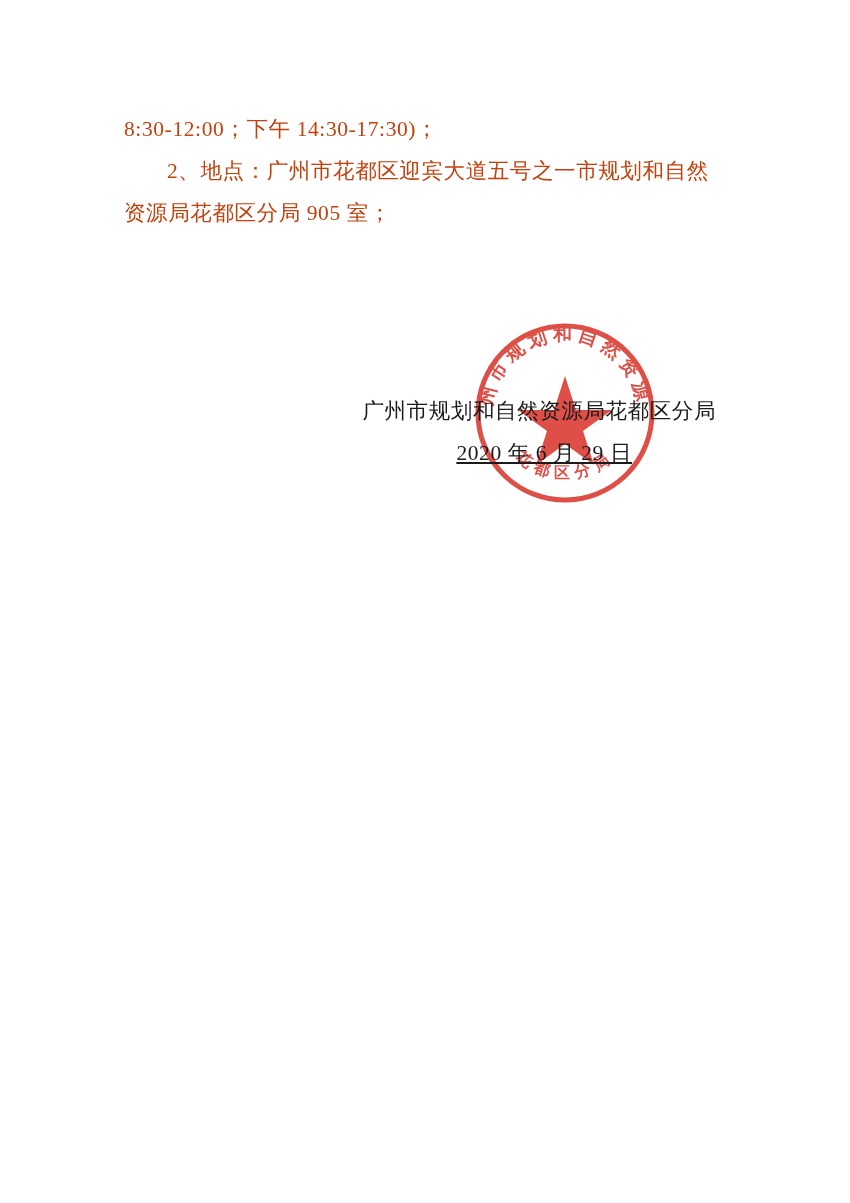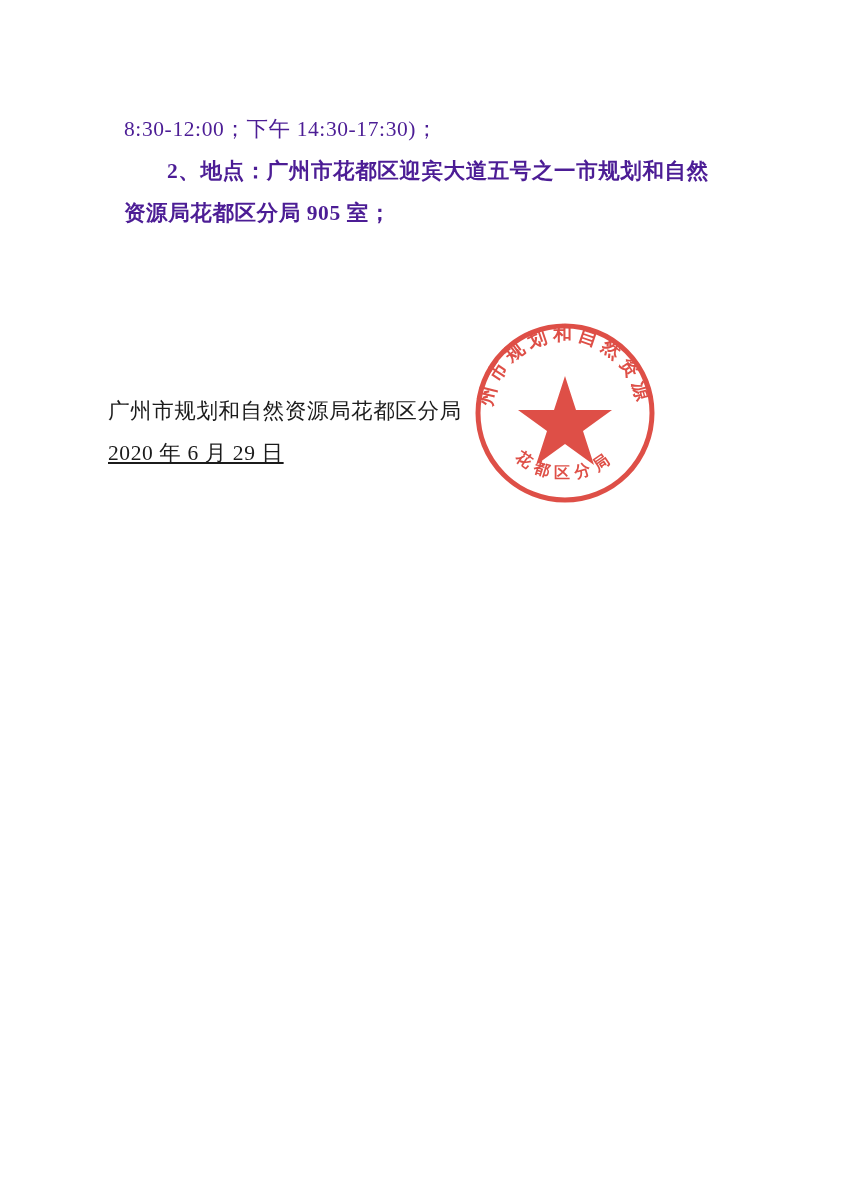"8:30-12:00；下午 14:30-17:30)；" .para { color: #4c1d95 -> #c2410c }
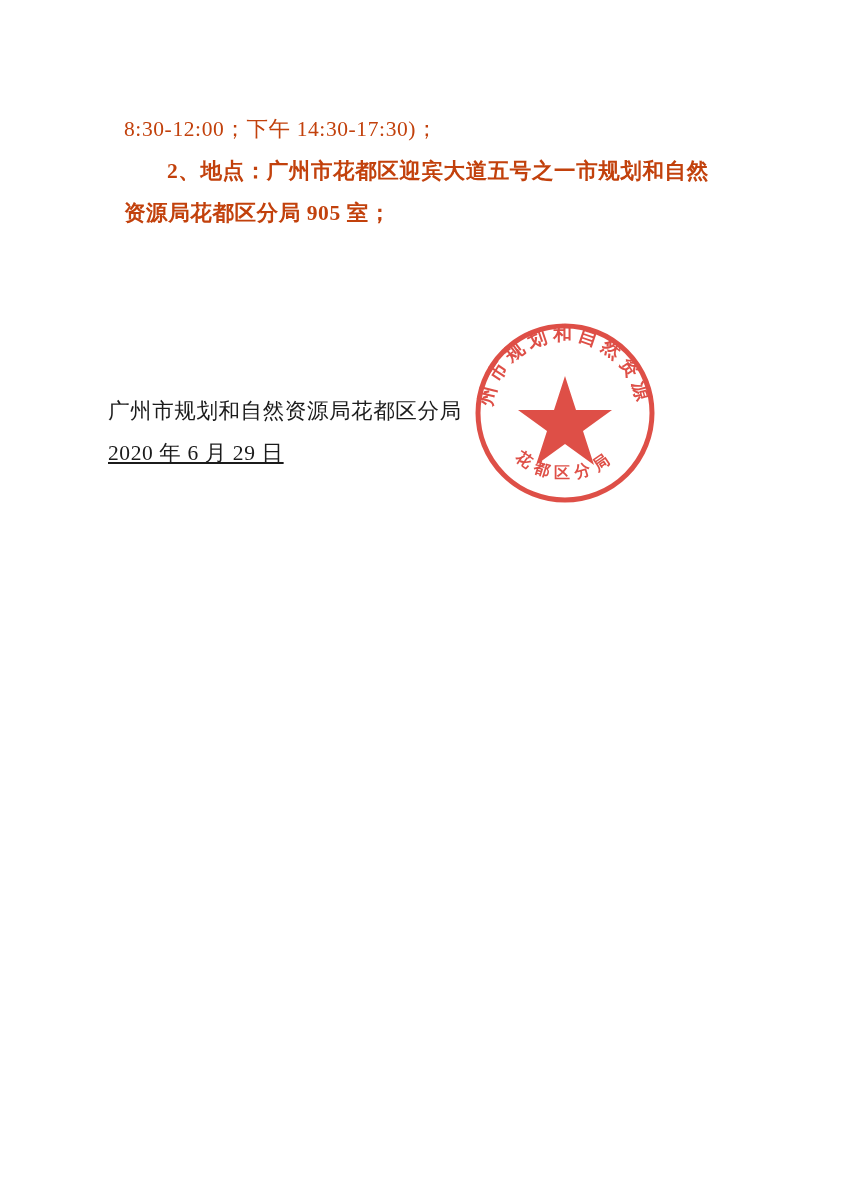"2、地点：广州市花都区迎宾大道五号之一市规划和自然资源局花都区分局 905 室；" .para.indent { font-weight: bold -> none }
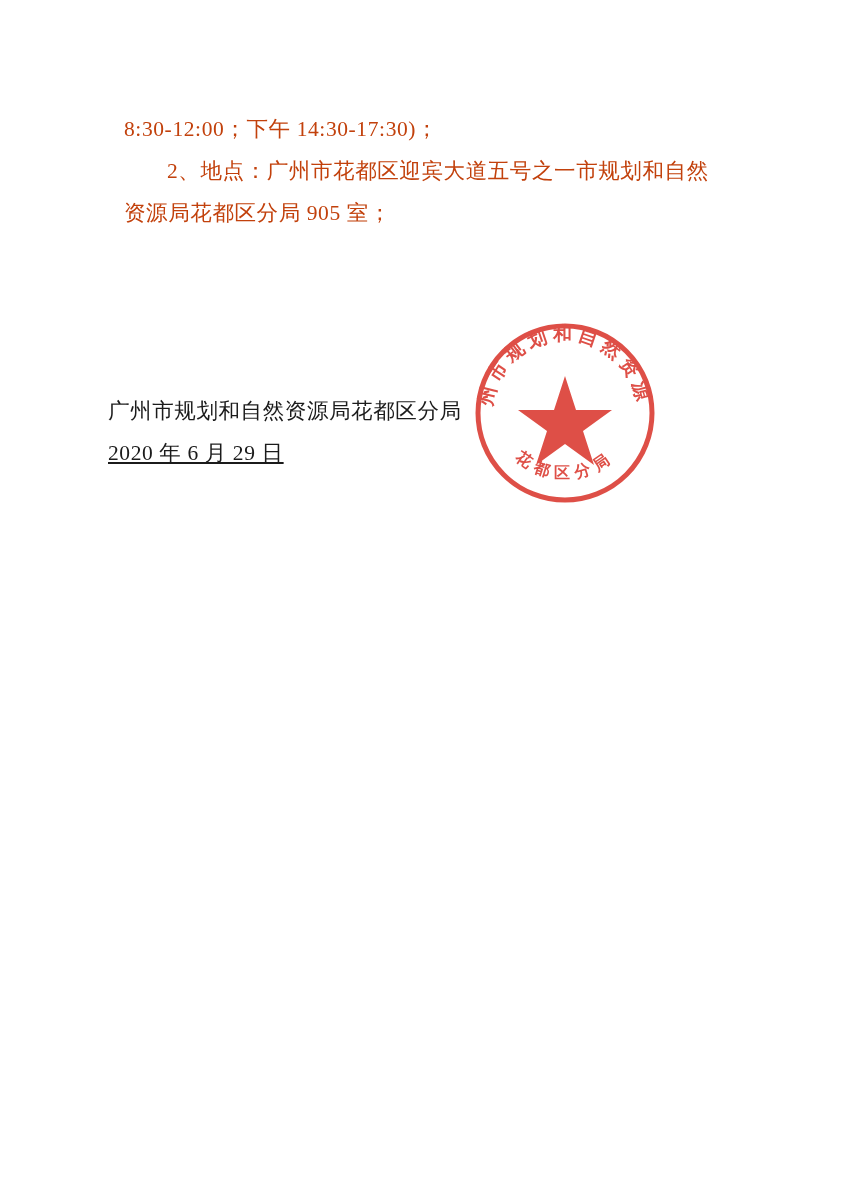"广州市规划和自然资源局花都区分局" .signature-block { left: 108px -> 128px; text-align: left -> right }
